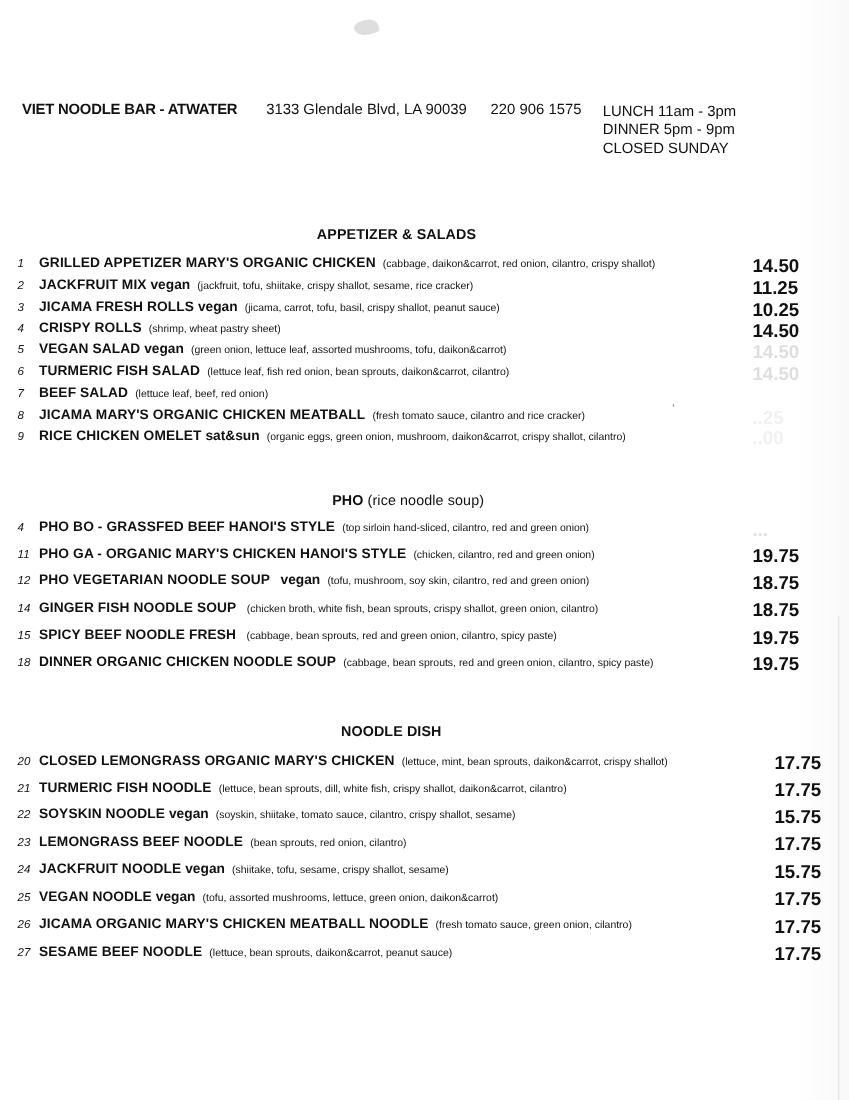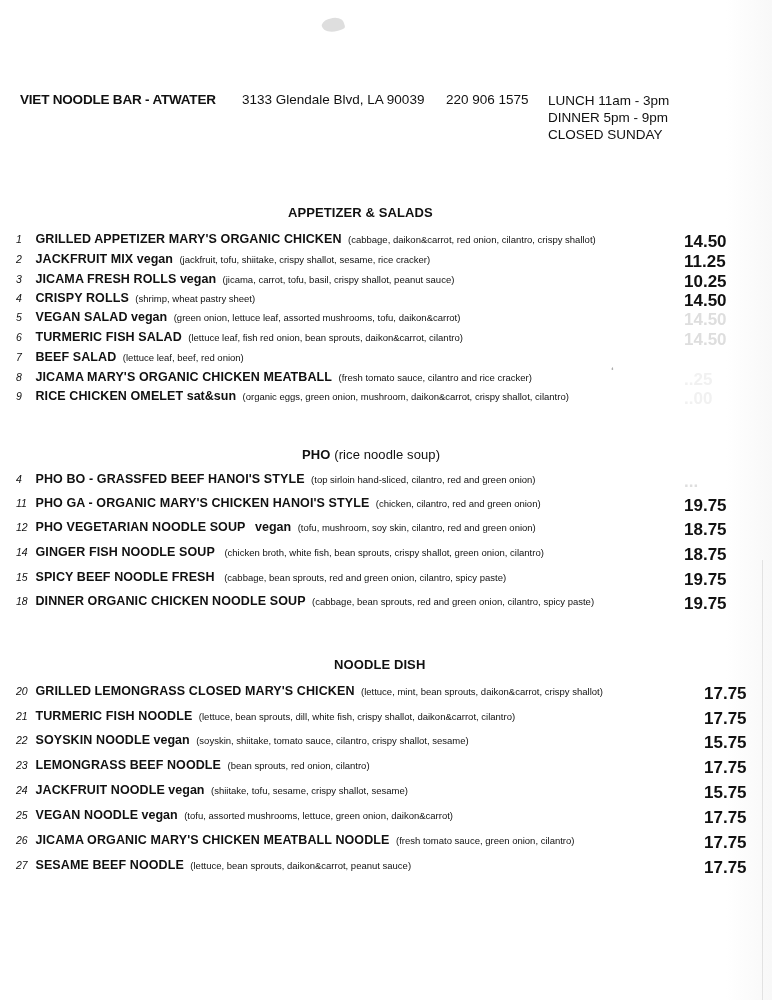"NOODLE DISH" div.section-title { left: 334px -> 310px }
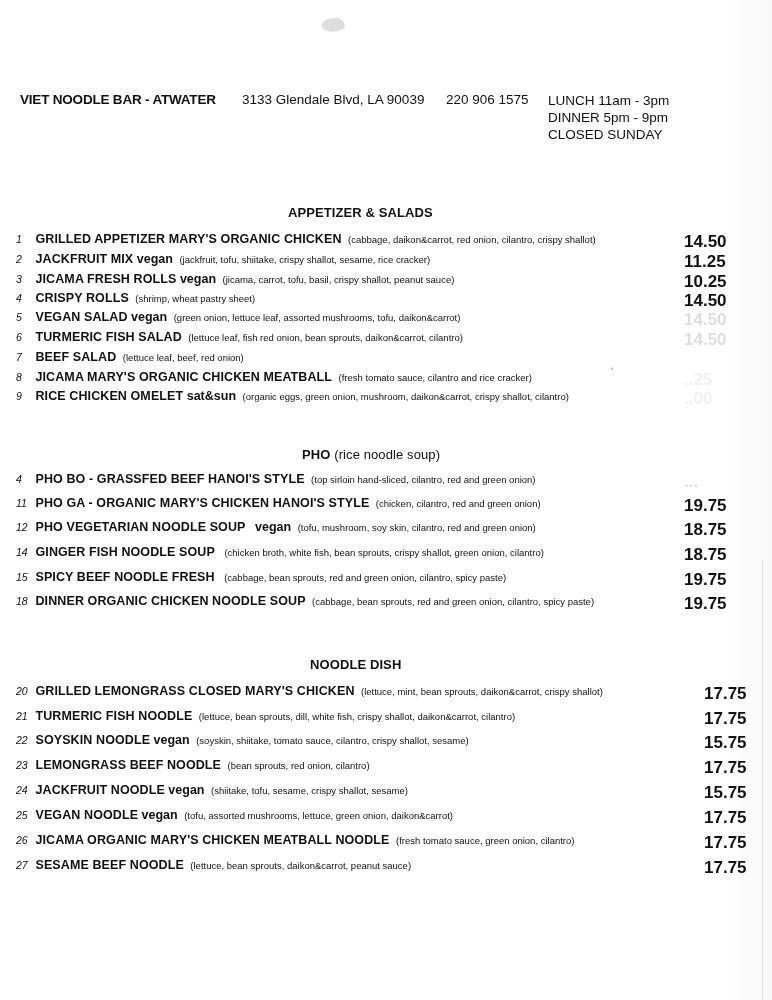"GRILLED LEMONGRASS CLOSED MARY'S CHICKEN" span.name { text: GRILLED LEMONGRASS CLOSED -> CLOSED LEMONGRASS ORGANIC }
